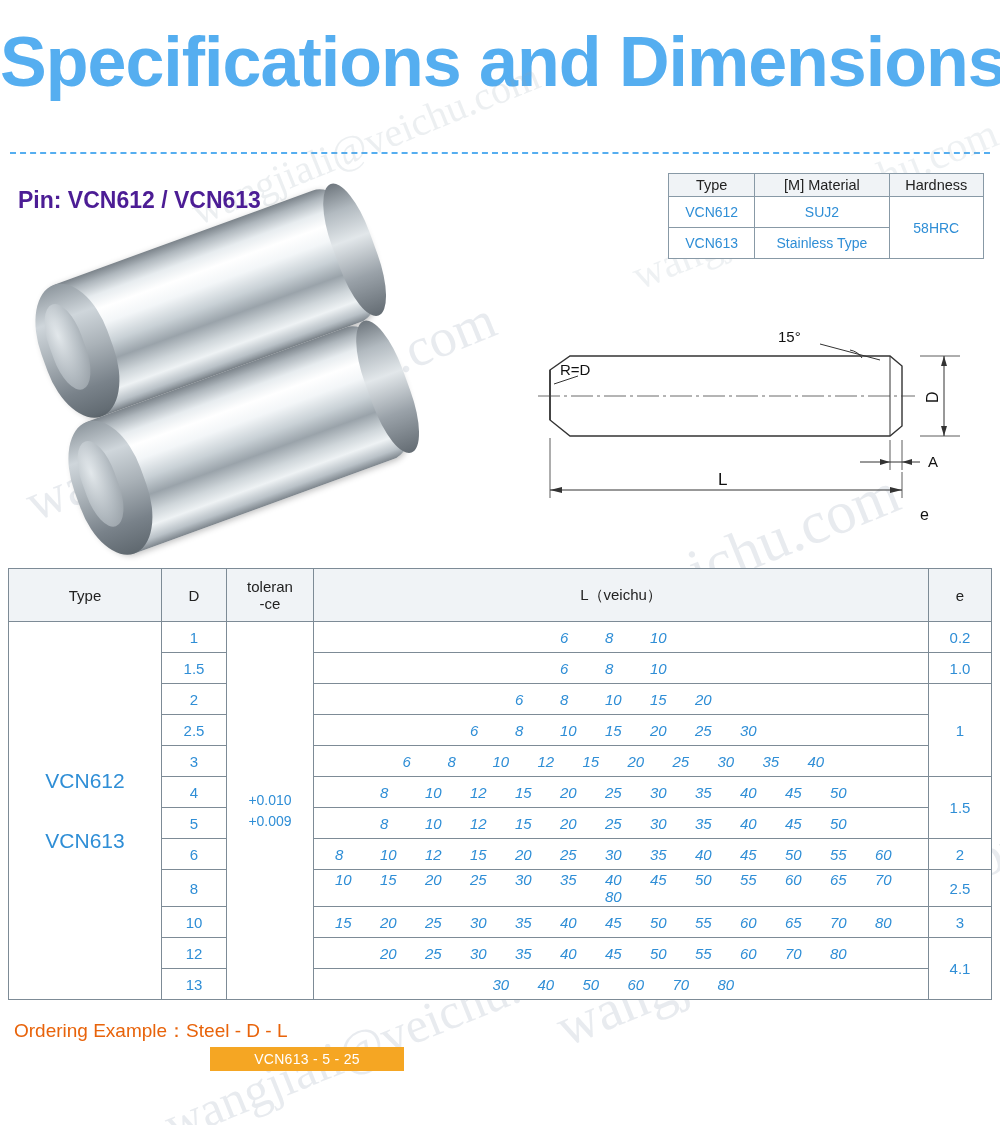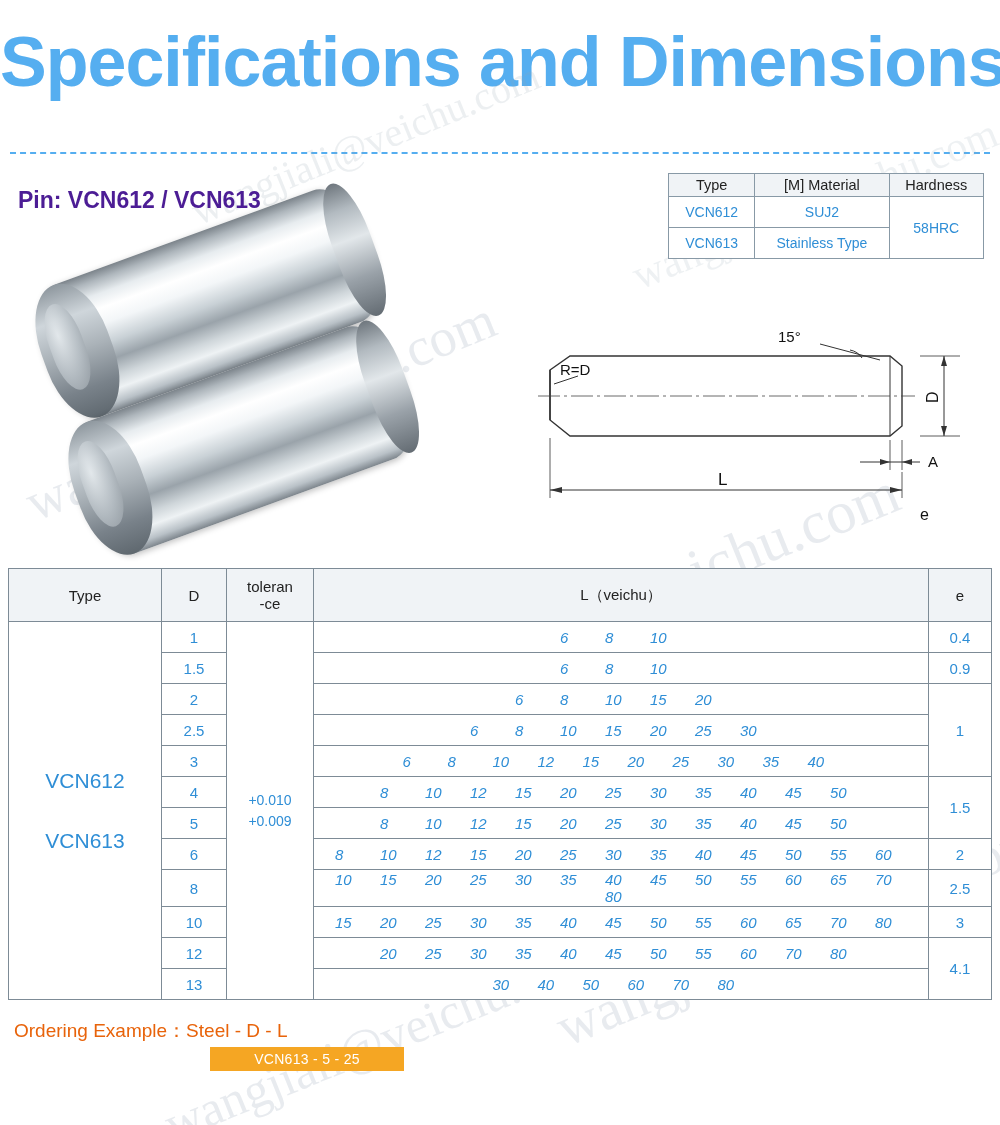"0.4" td.e-cell { text: 0.4 -> 0.2 }
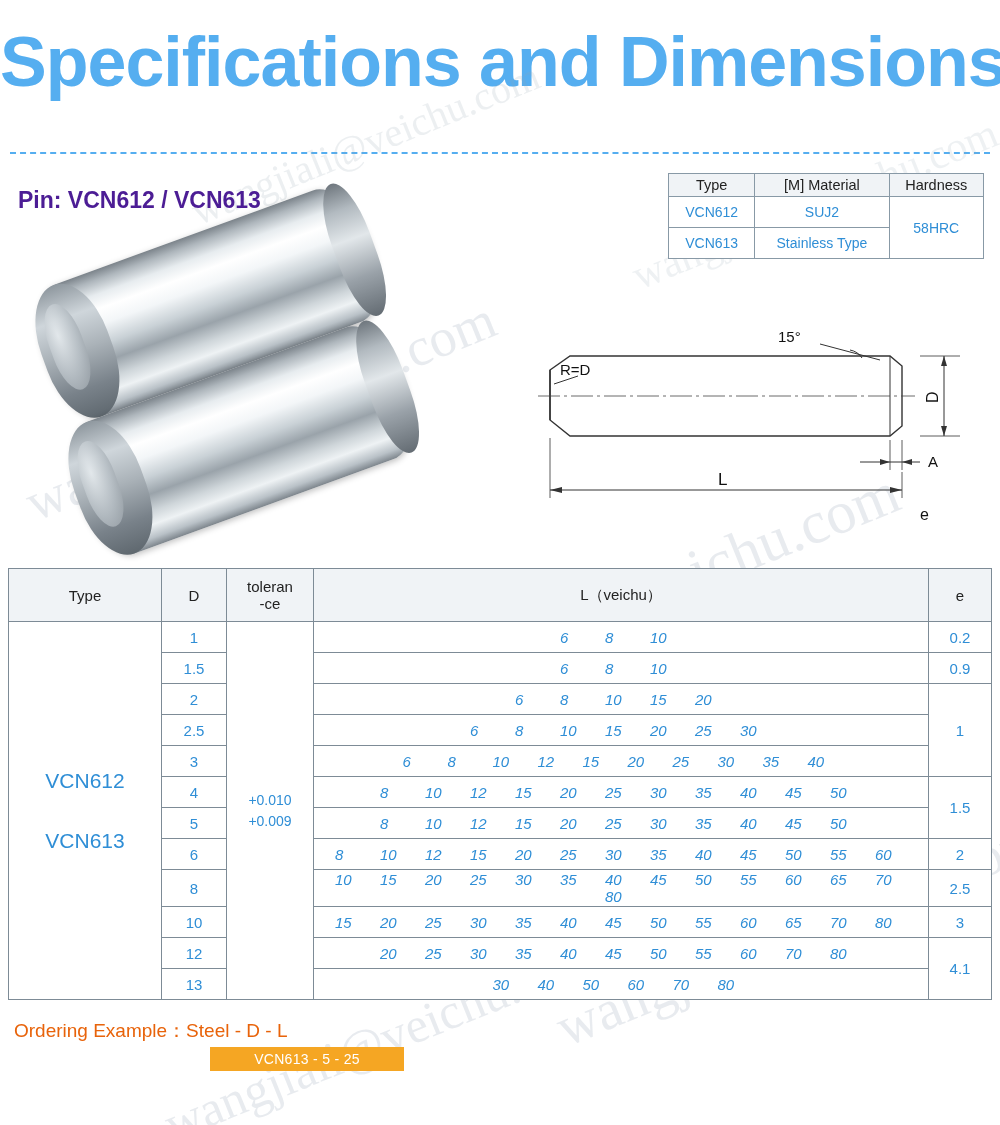"0.9" td.e-cell { text: 0.9 -> 1.0 }
